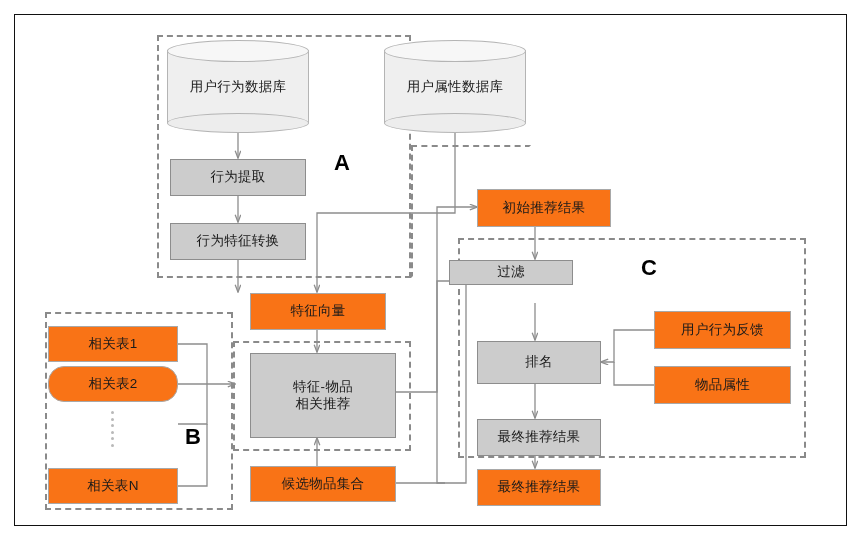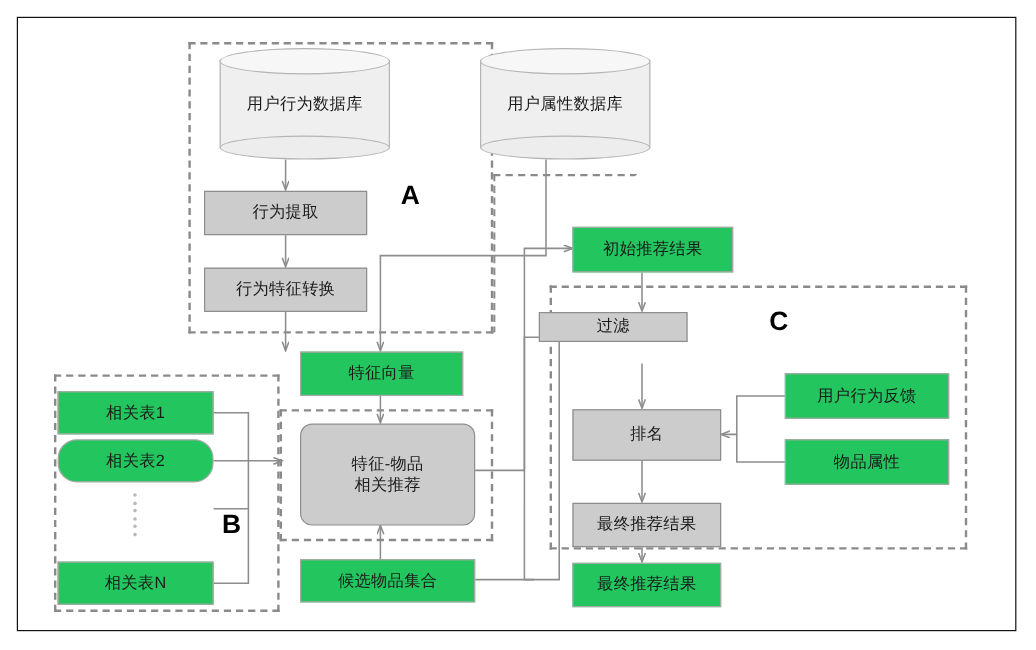"用户行为数据库" .cyl { margin-left: 16px -> none }
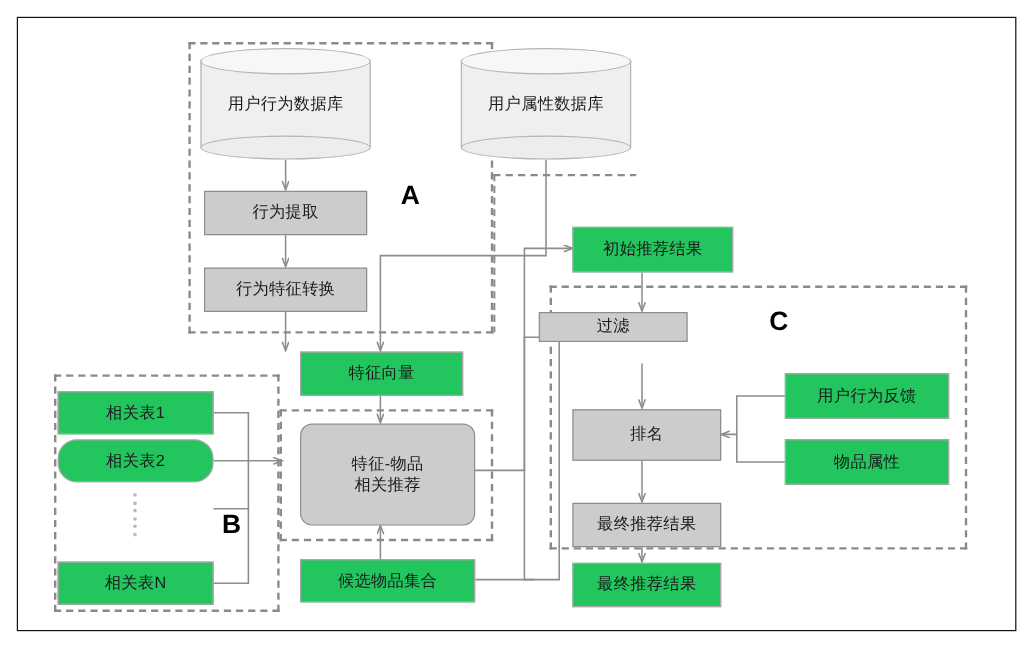"初始推荐结果" .lt { background: #22c55e -> #f97316 }
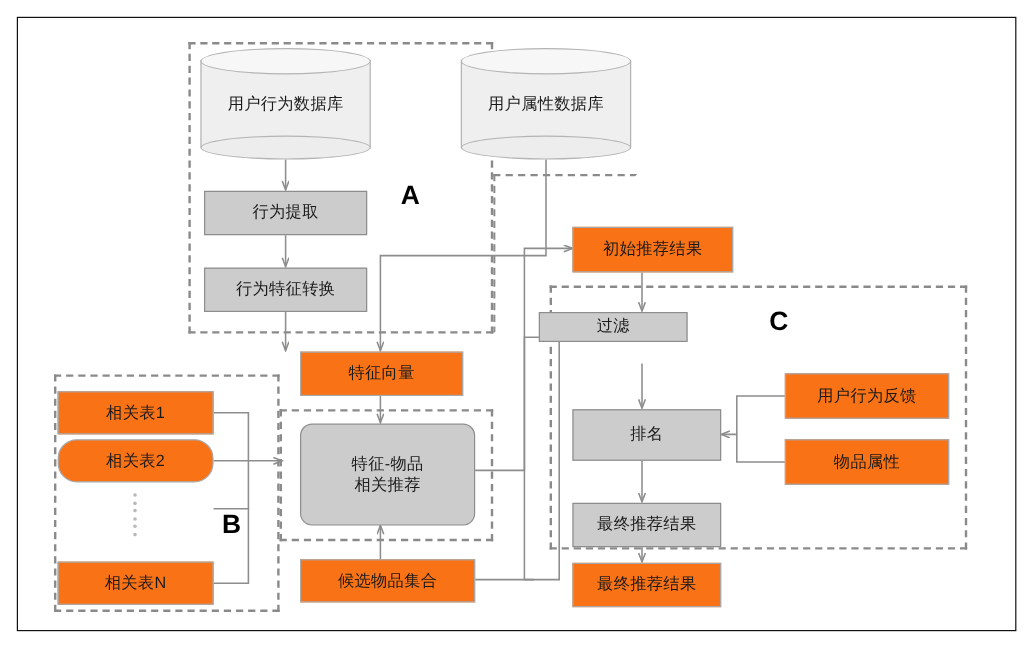"特征-物品" div.node { border-radius: 10px -> none }
